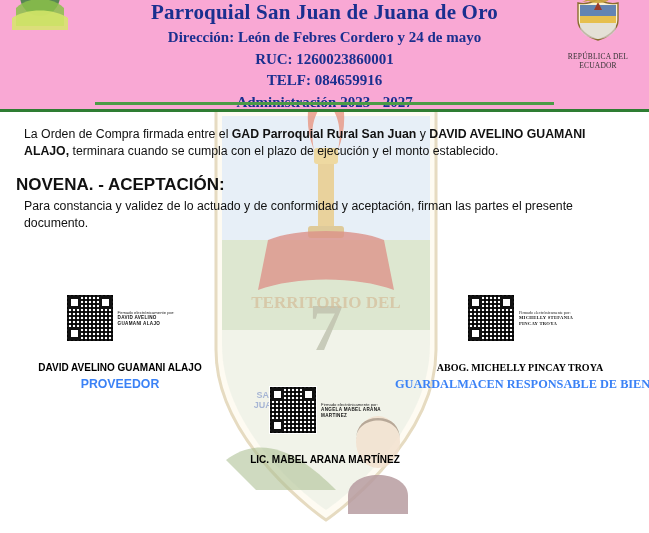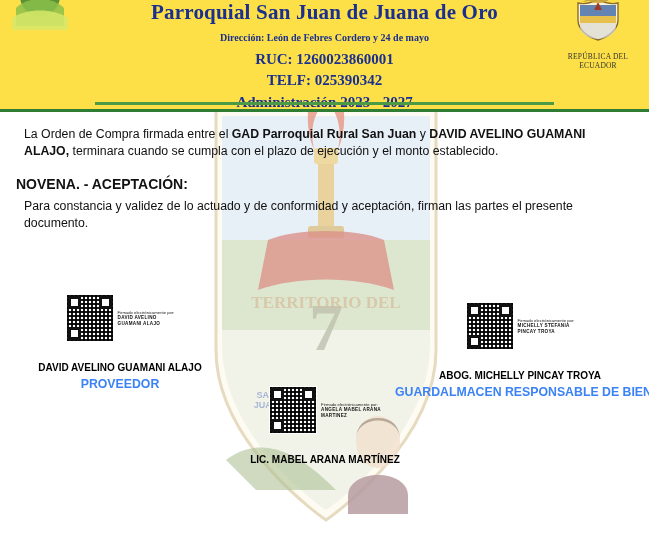"Parroquial San Juan de Juana" .header { background: #fde047 -> #f9a8d4 }
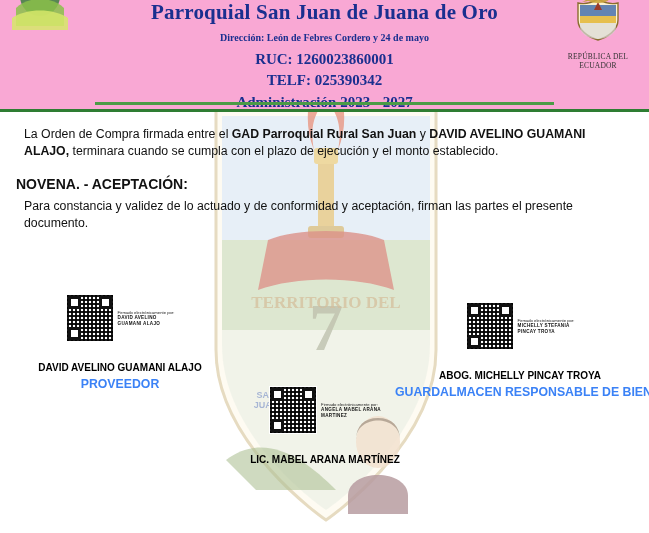"Dirección: León de Febres Cordero" .hdr-sub { font-size: 10px -> 15px }
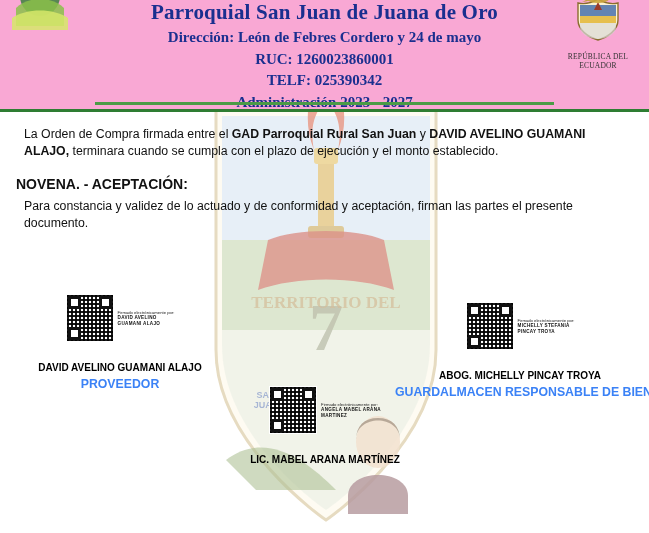"TELF: 025390342" div.hdr-line { text: 025390342 -> 084659916 }
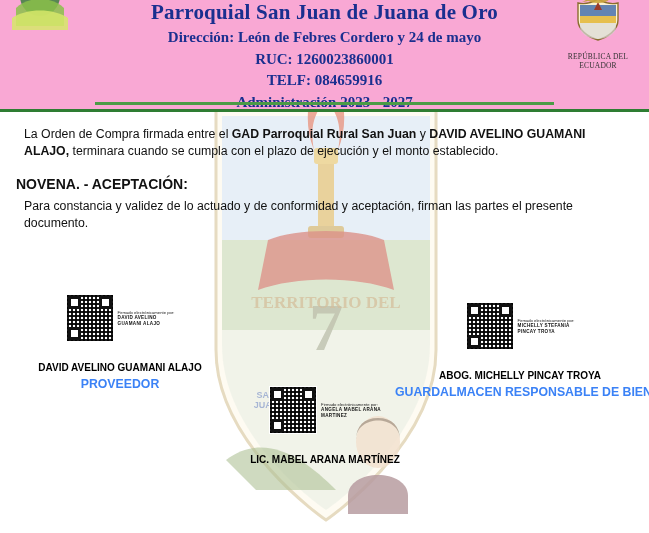"NOVENA. - ACEPTACIÓN:" .section-title { font-size: 14px -> 17px }
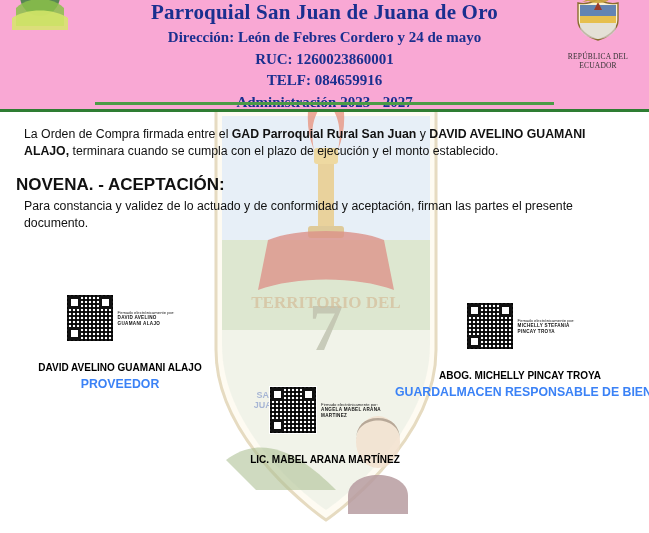"ABOG. MICHELLY PINCAY TROYA" #sig-right { font-family: none -> Liberation Serif, serif; top: 8px -> 0px }
